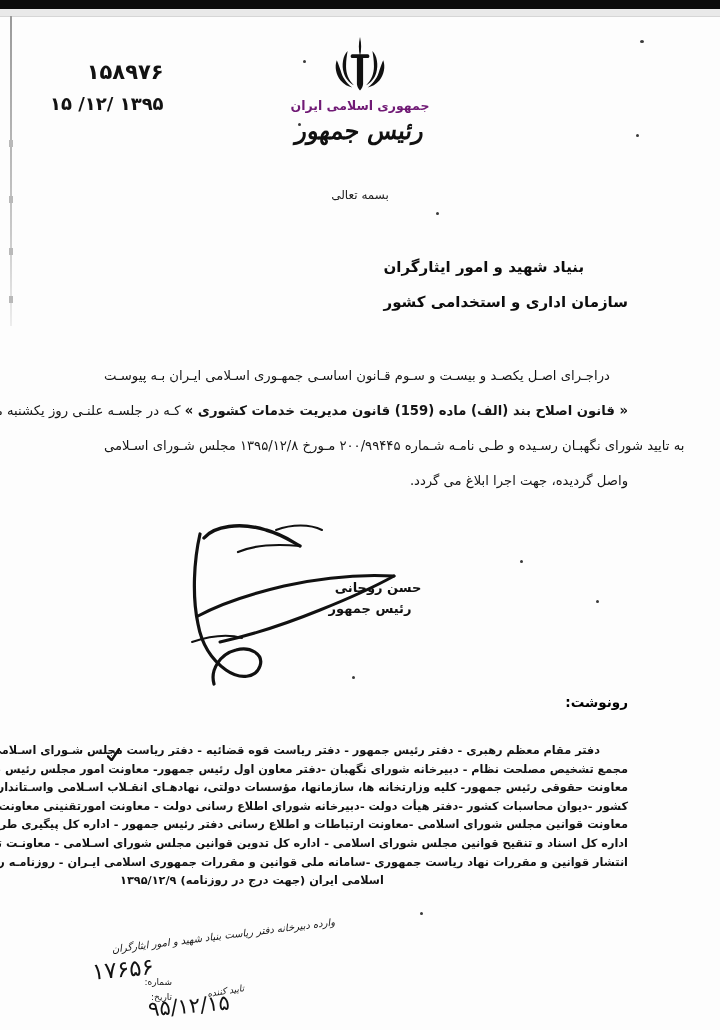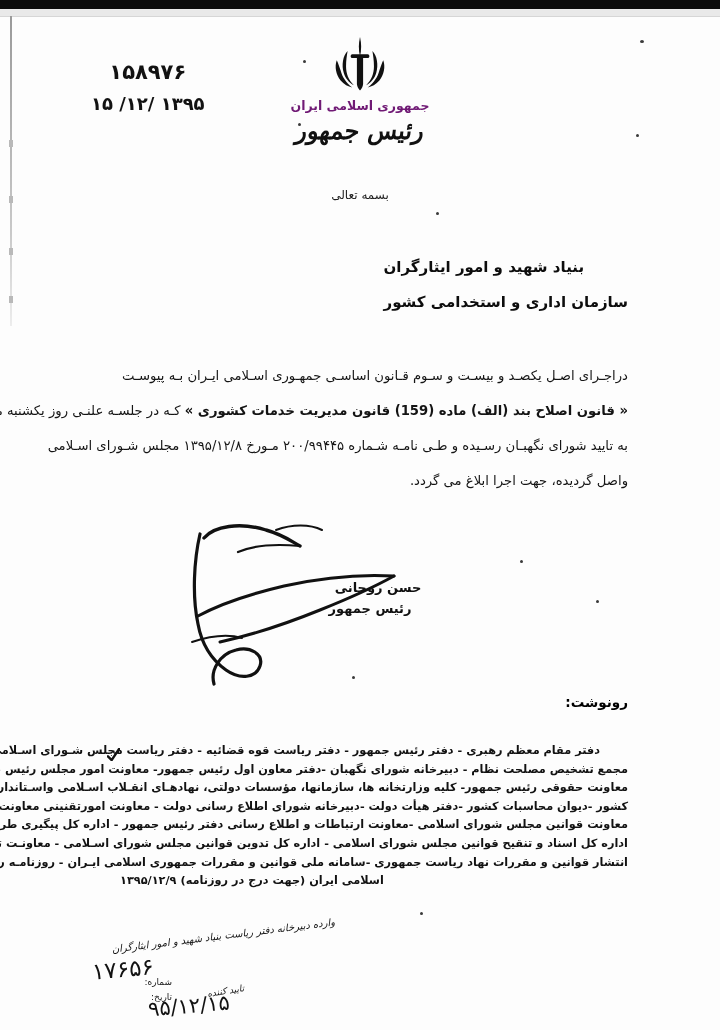"۱۵۸۹۷۶" .reg-block { margin-left: 41px -> none; text-align: center -> right }
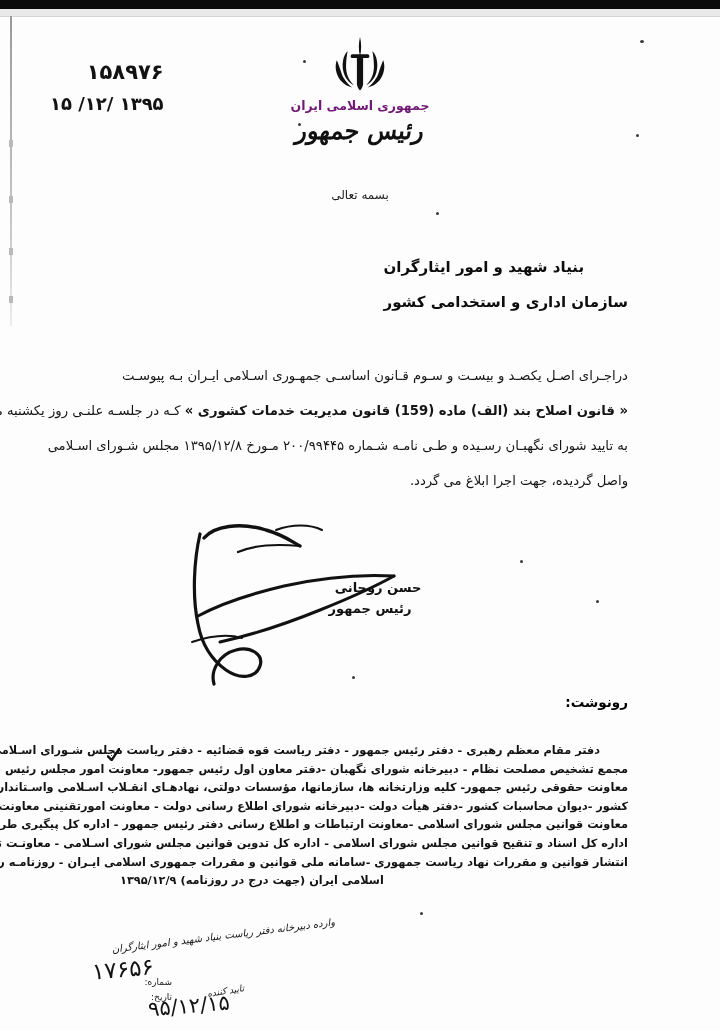"دراجـرای اصـل یکصـد و بیسـت" .body-line.stretch { justify-content: flex-start -> flex-end }
